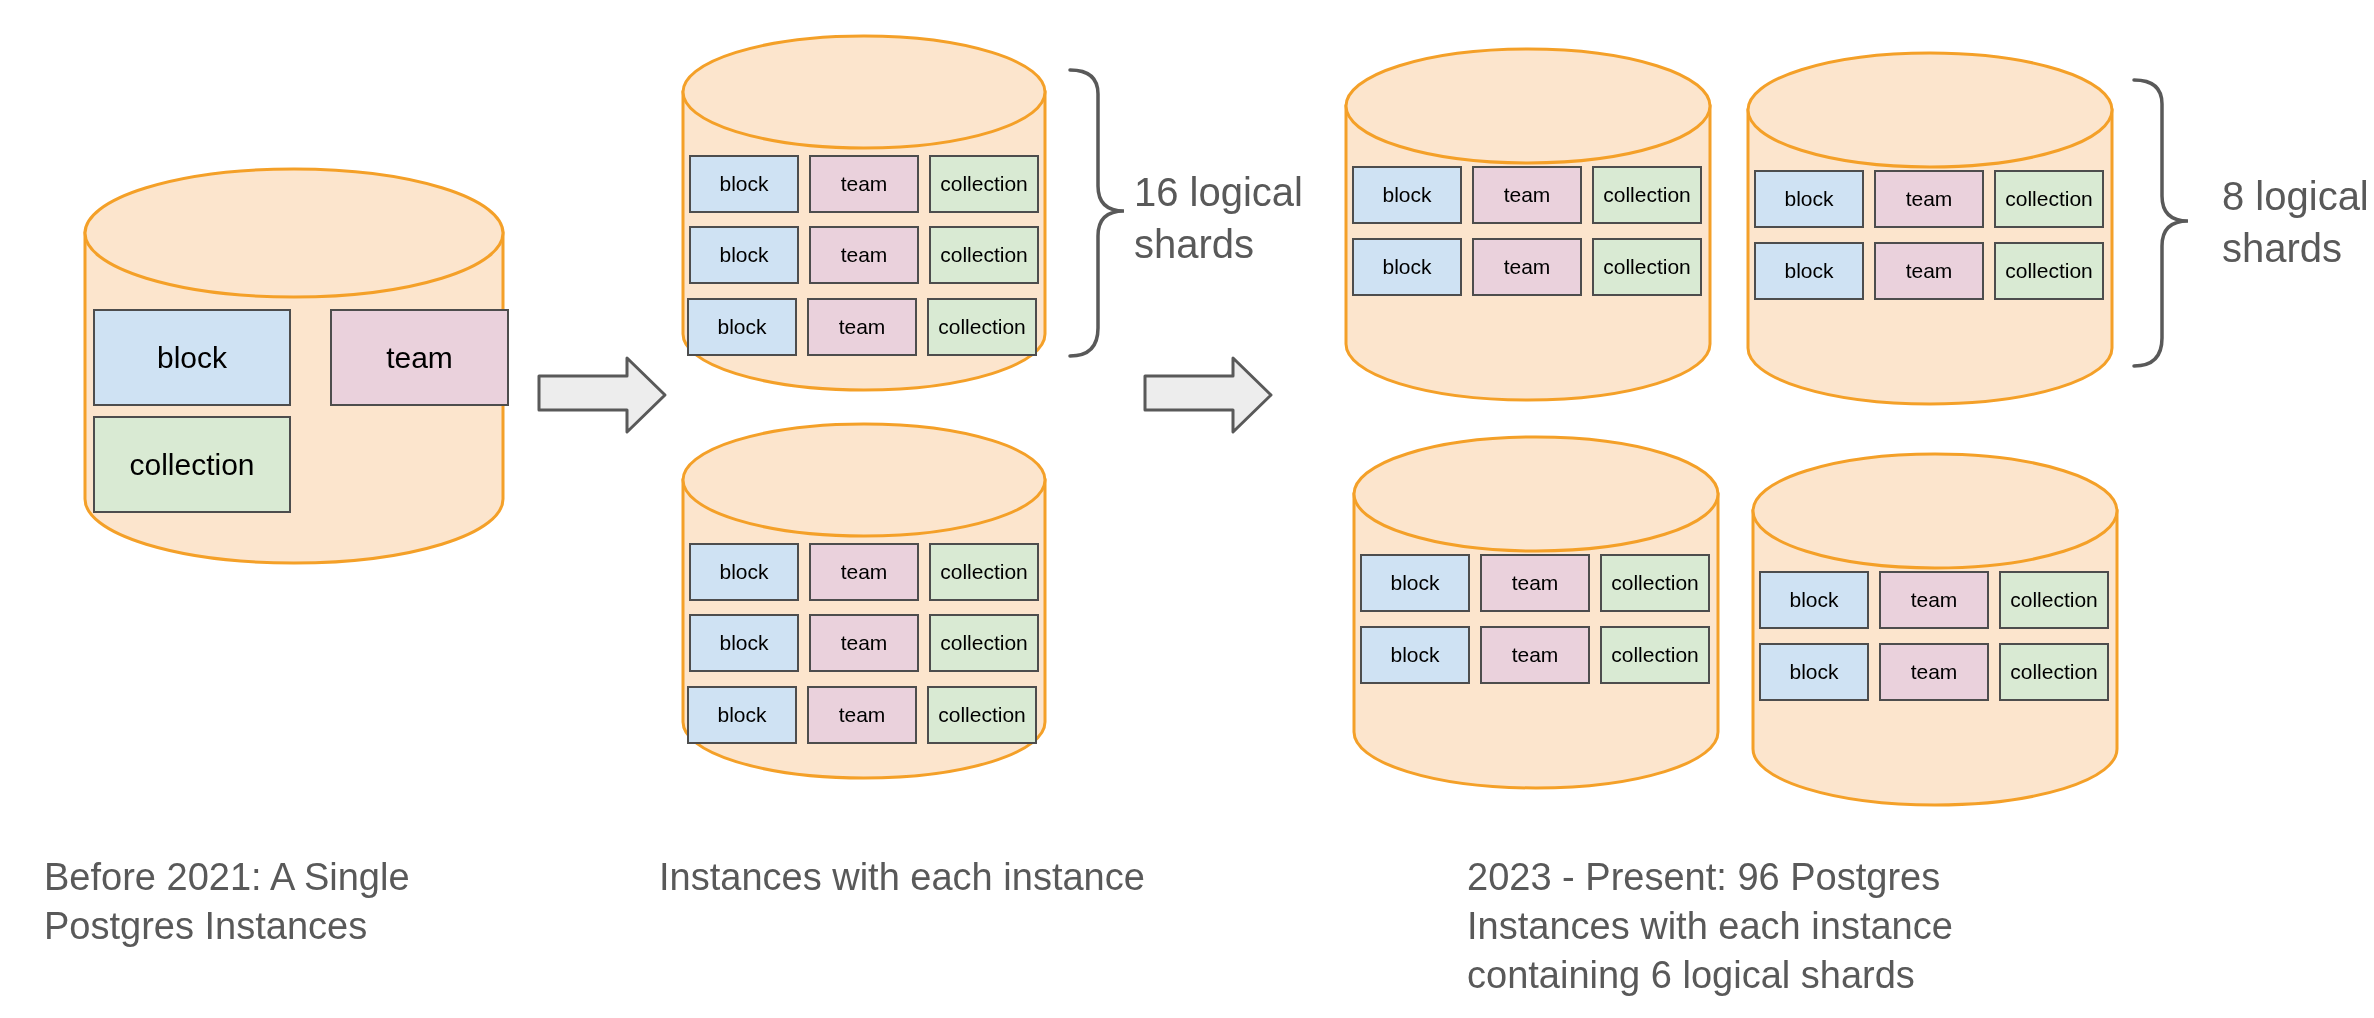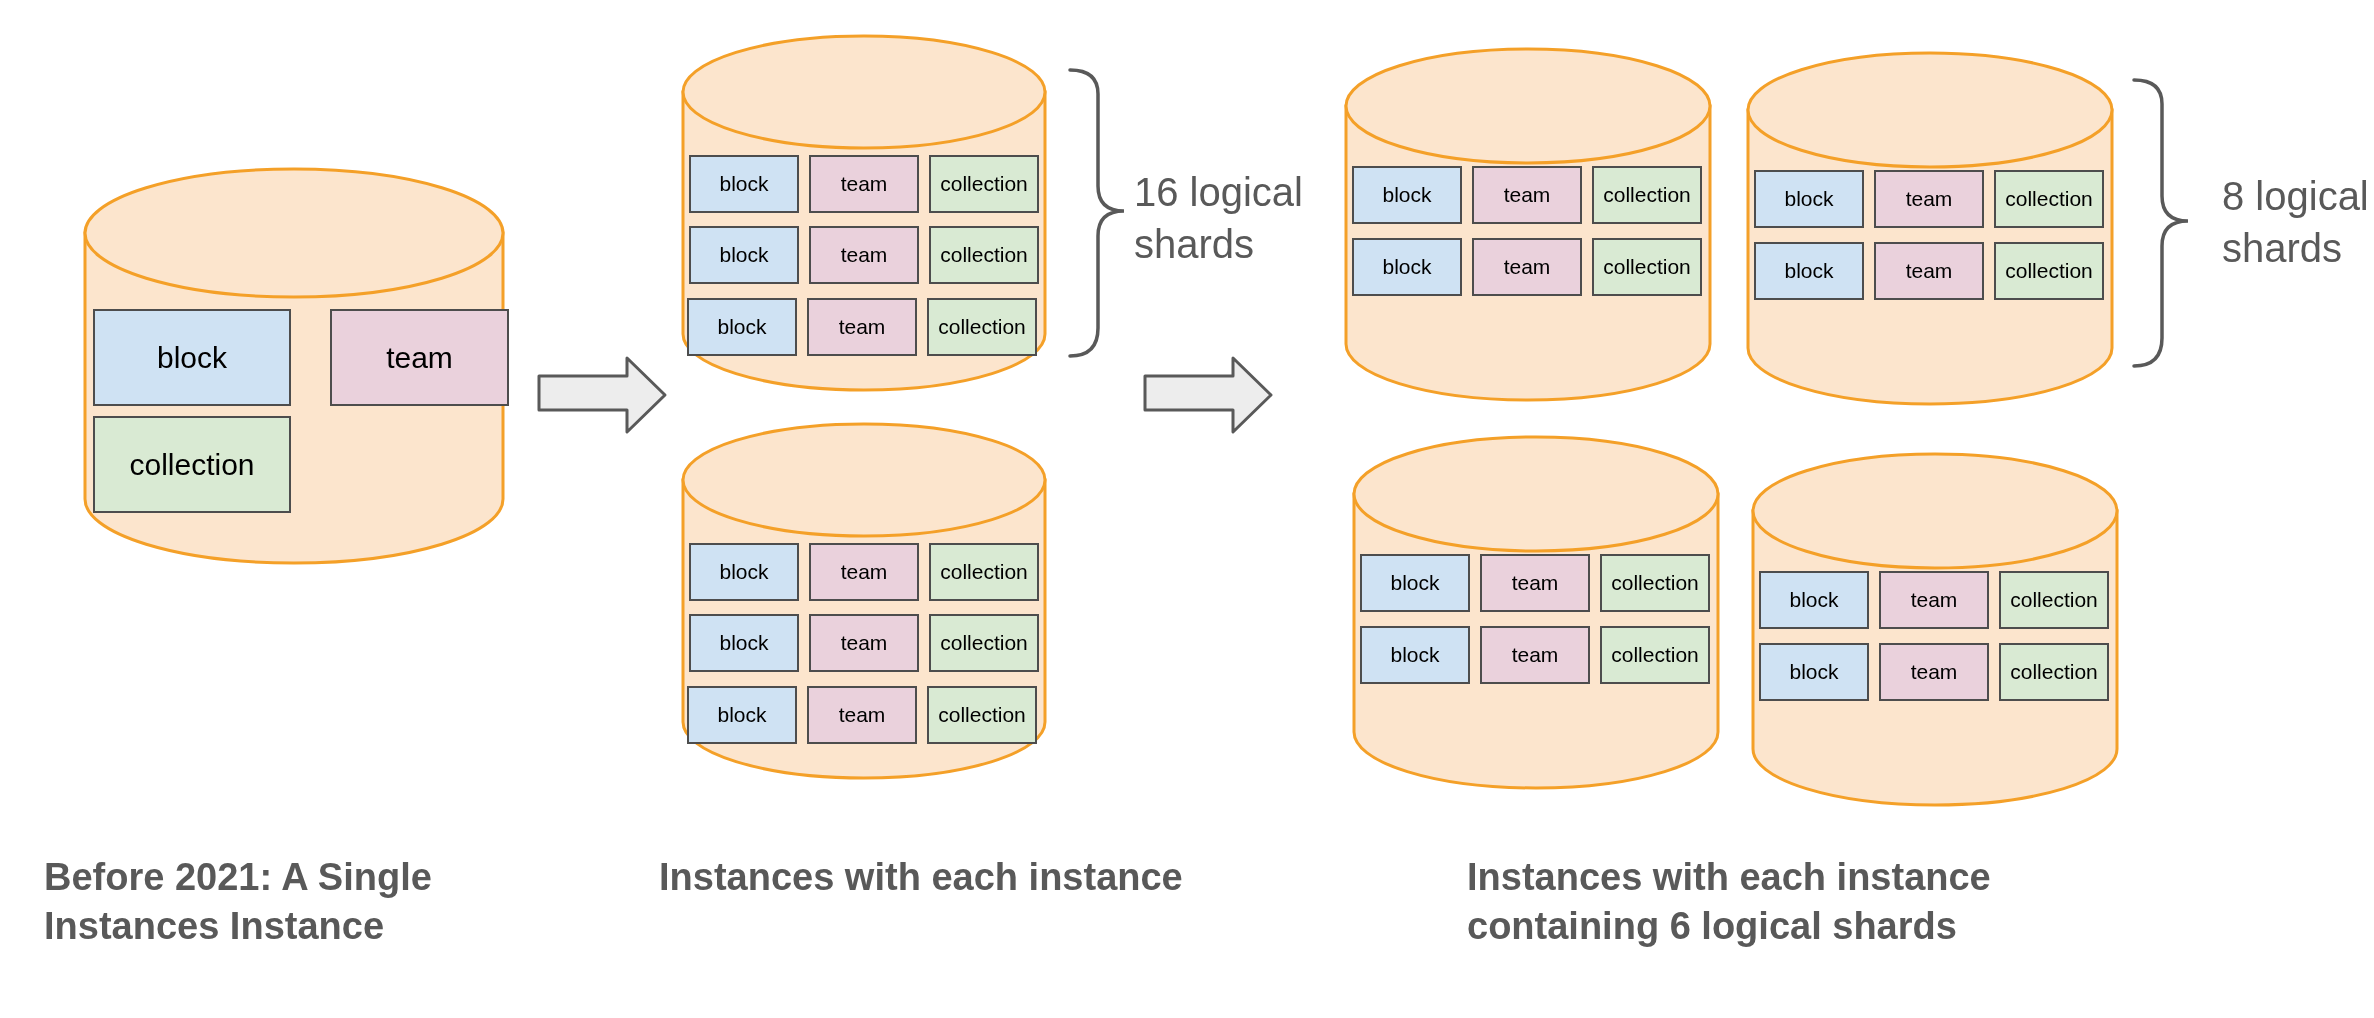"Before 2021: A Single" .caption { font-weight: bold -> normal }
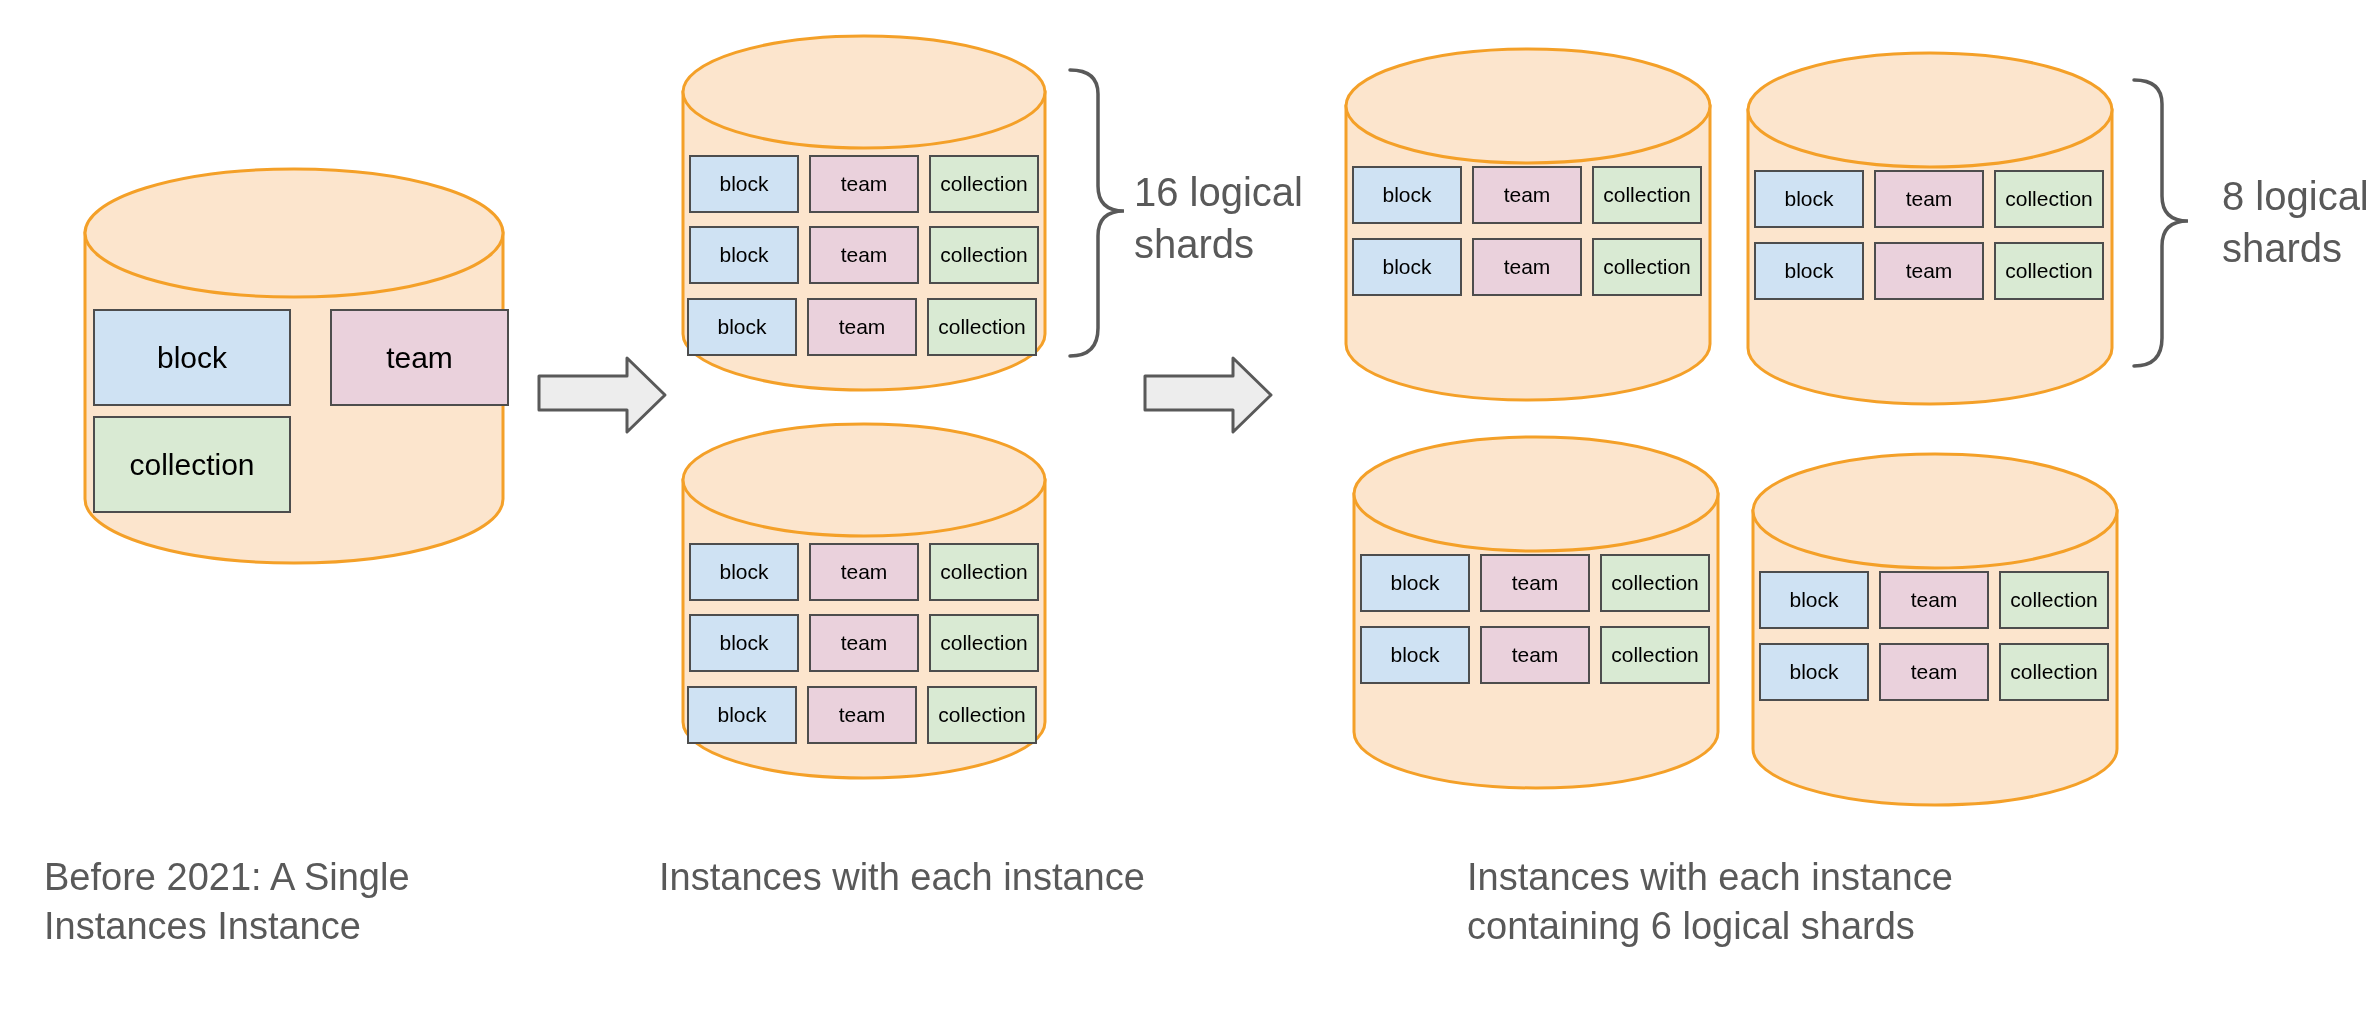"2023 - Present: 96 Postgres" div { html: none -> <div>2023 - Present: 96 Postgres</div> }
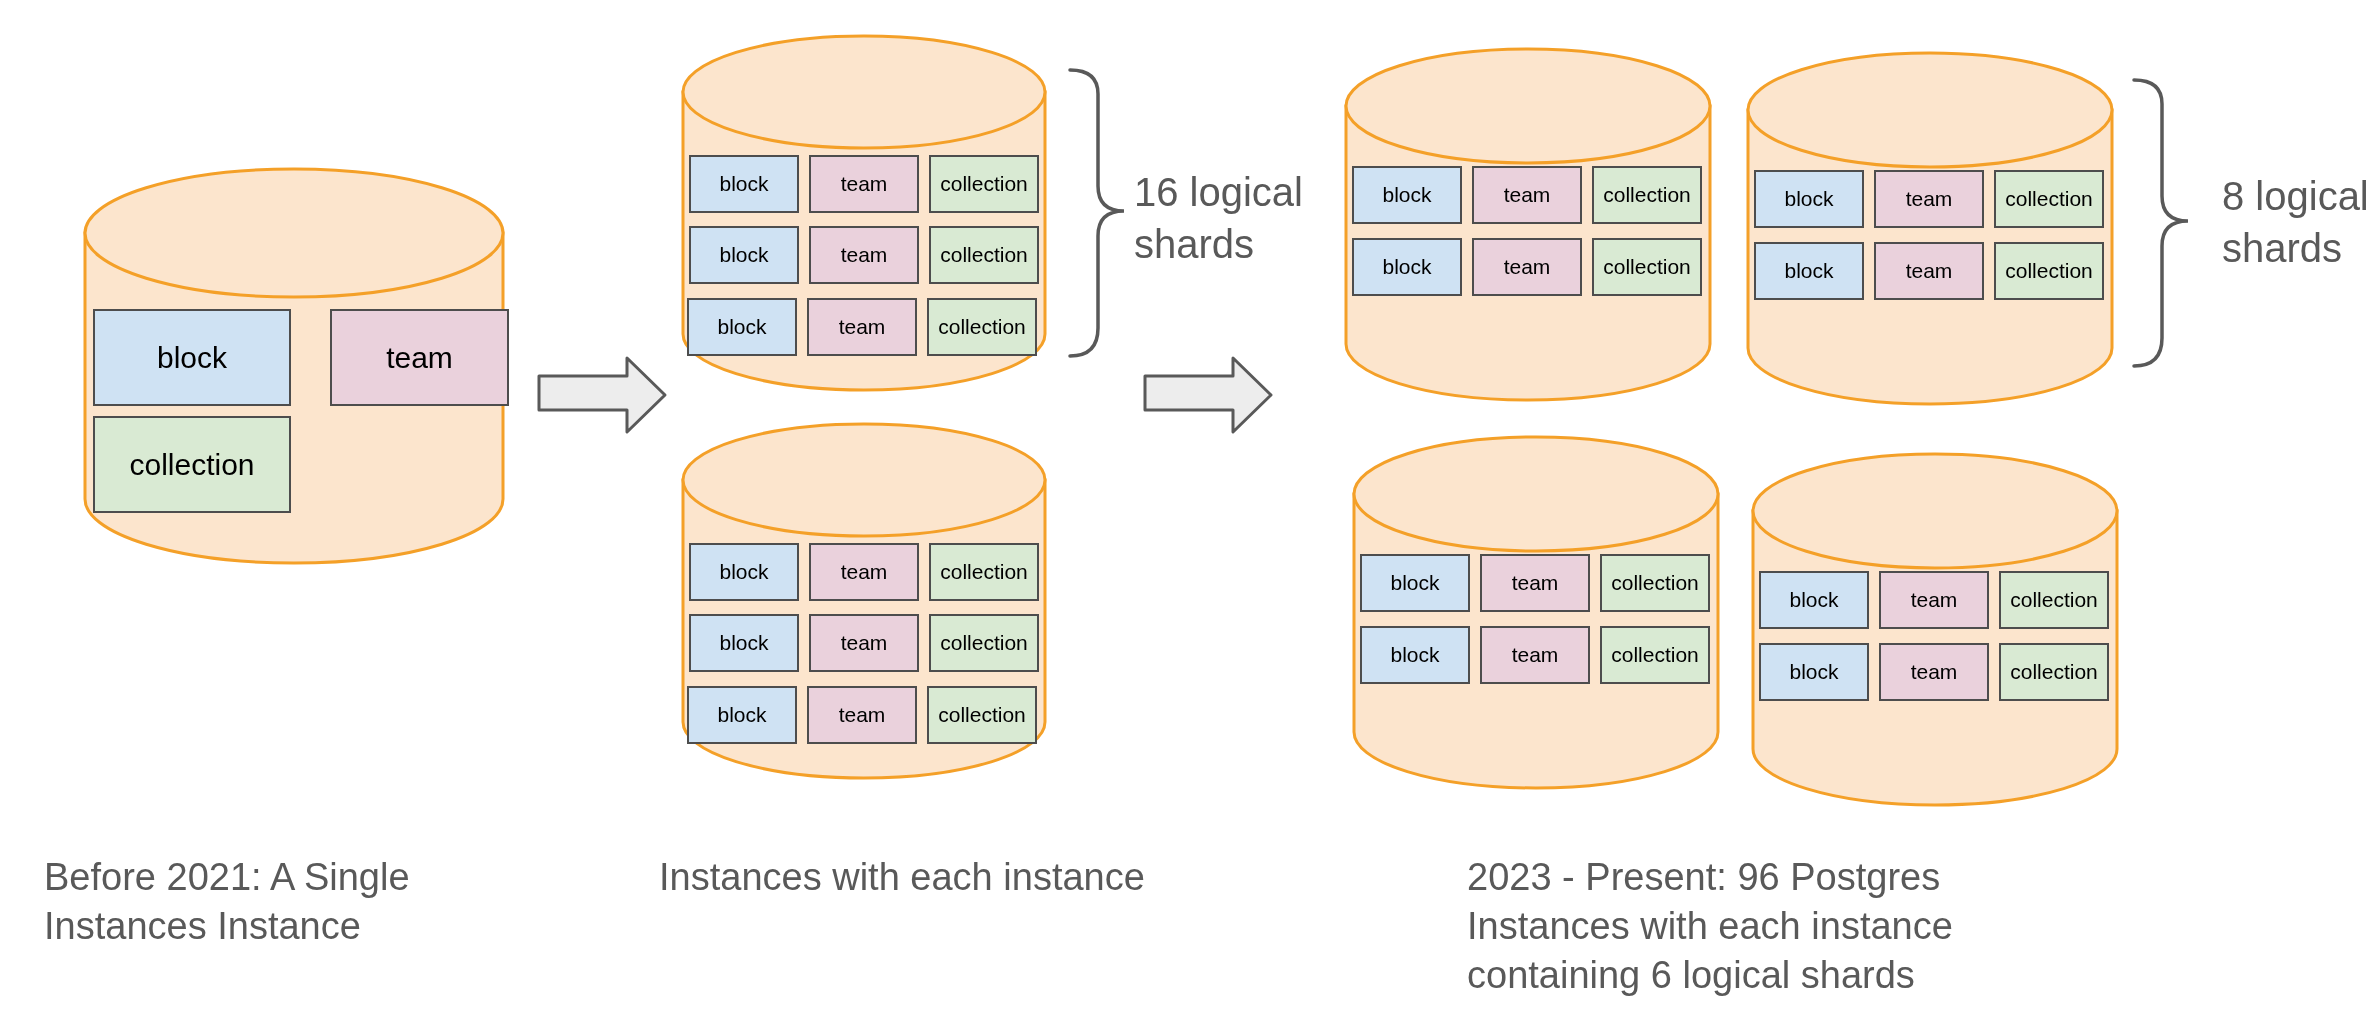"Instances Instance" div { text: Instances Instance -> Postgres Instances }
